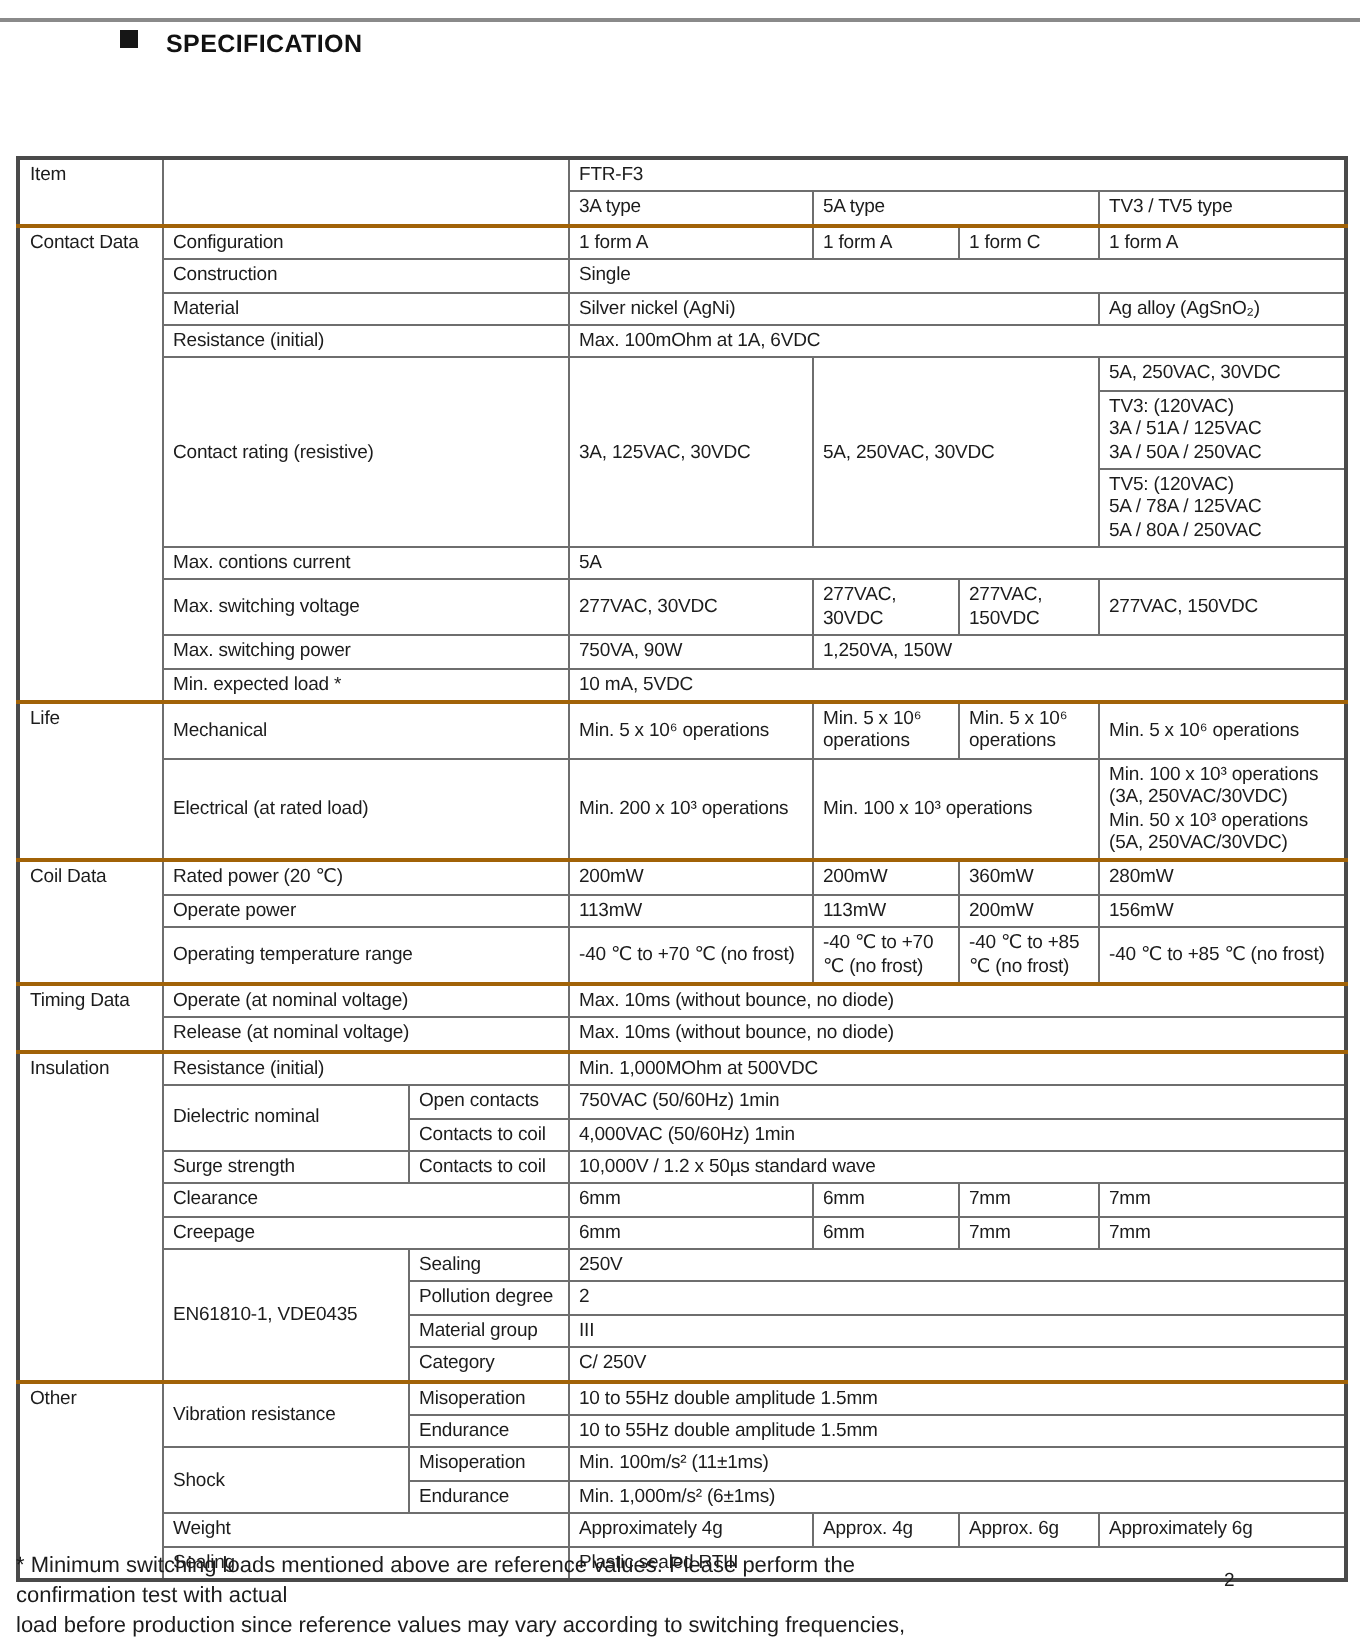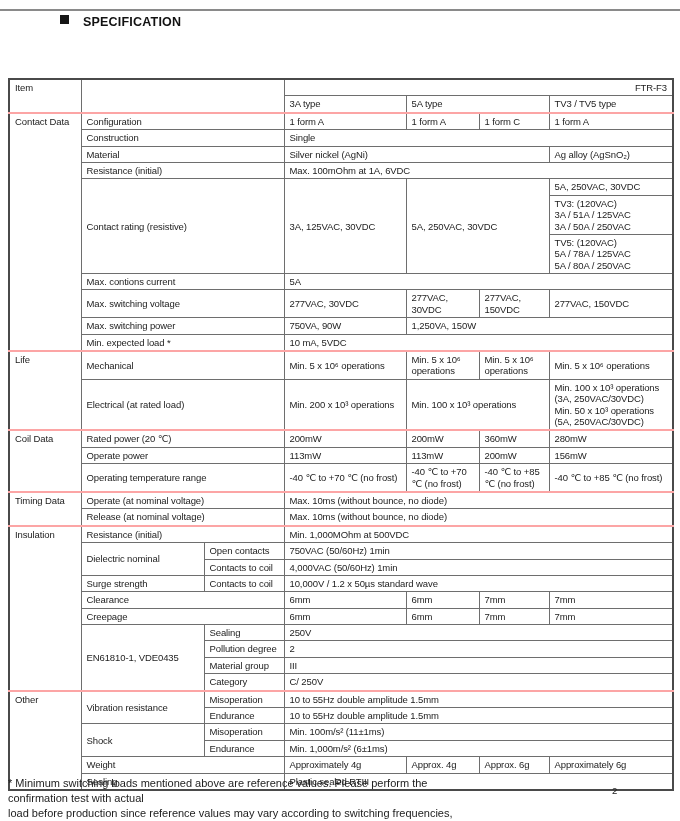"FTR-F3" table.spec td.center { text-align: right -> left }
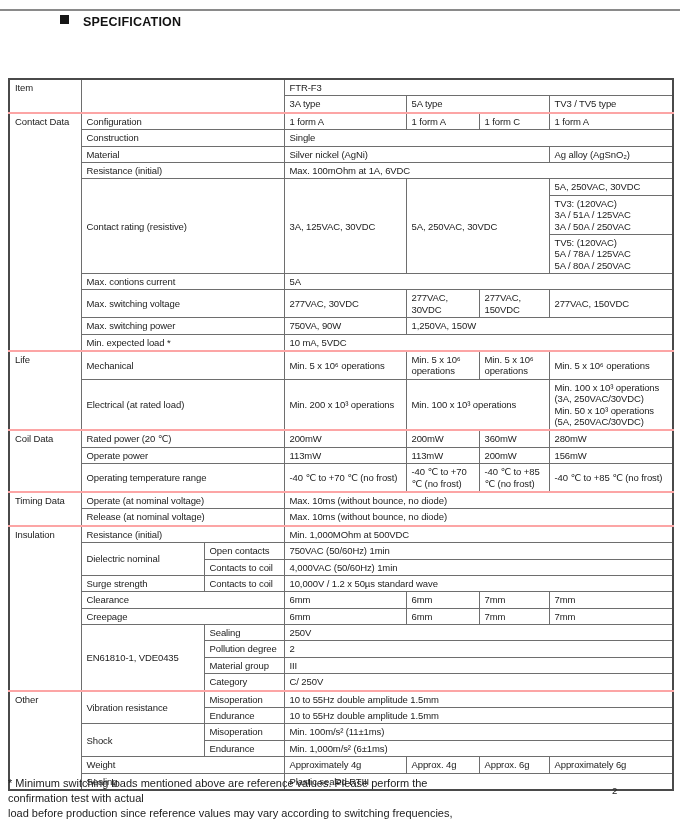"Contact Data" table.spec tr.sec td { border-top: 2px solid #fca5a5 -> 2px solid #a16207 }
